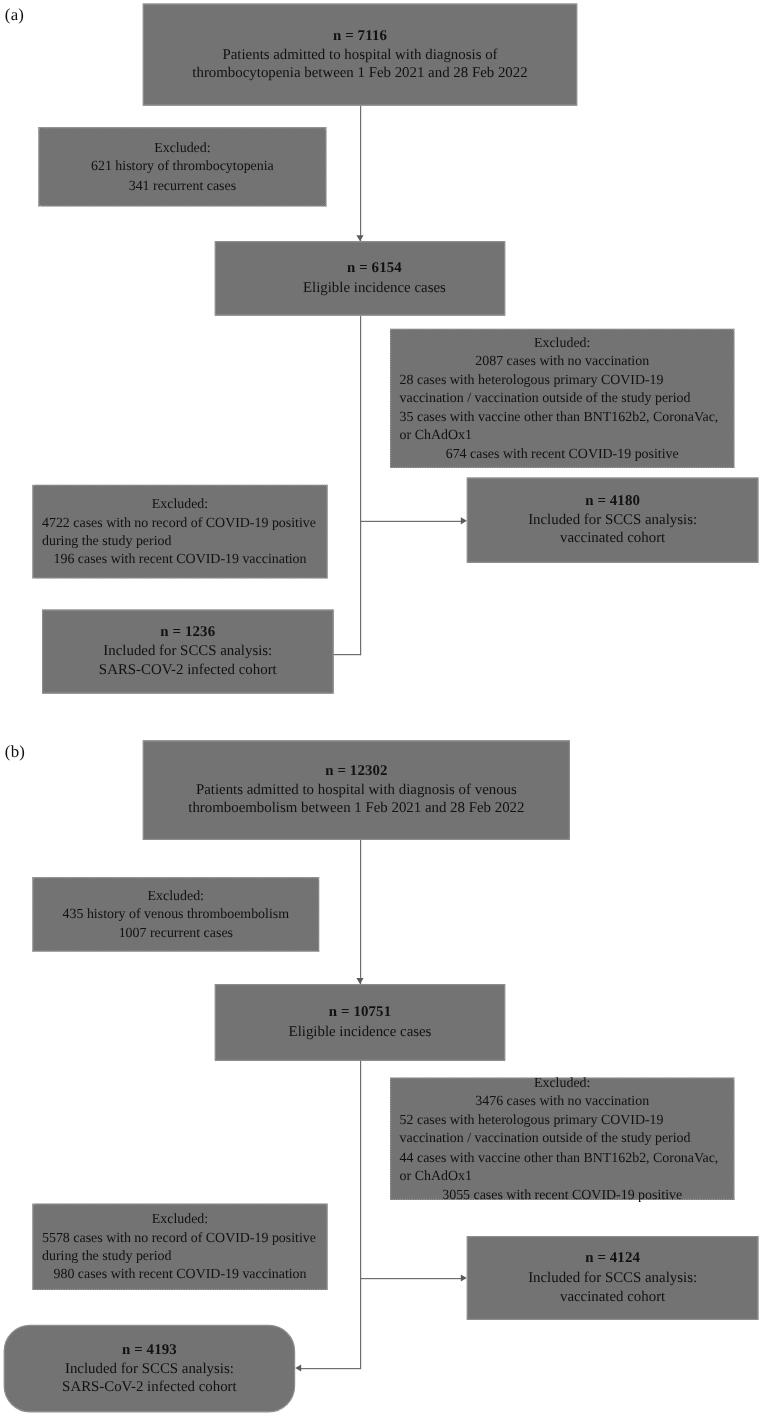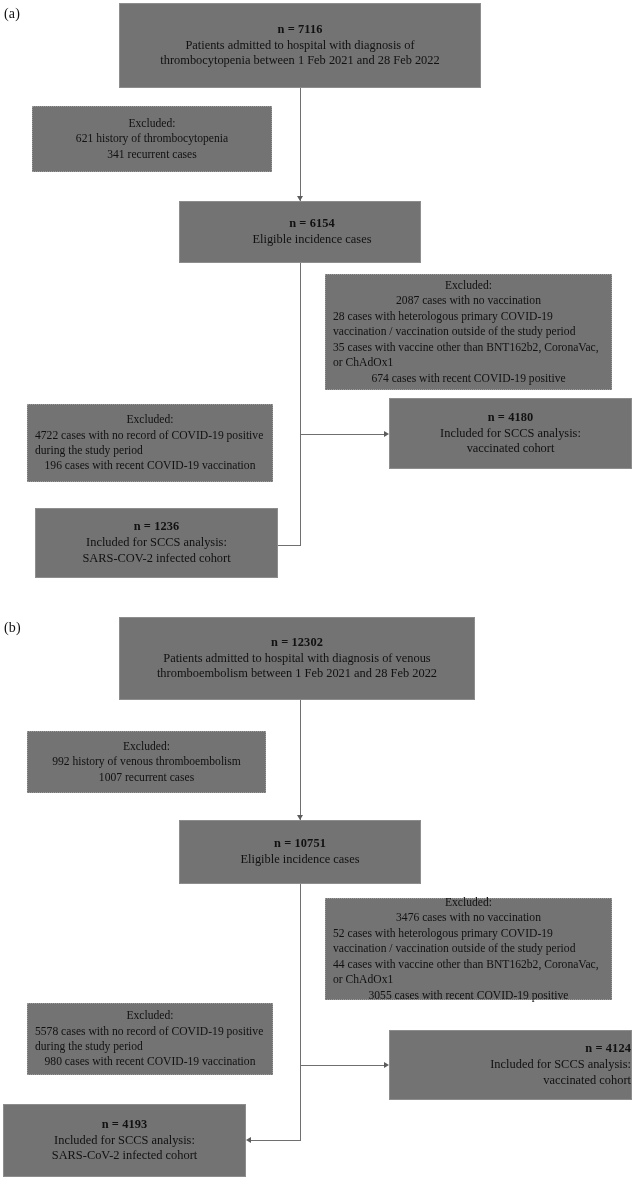"992 history of venous thromboembolism" span.nline { text: 992 -> 435 }
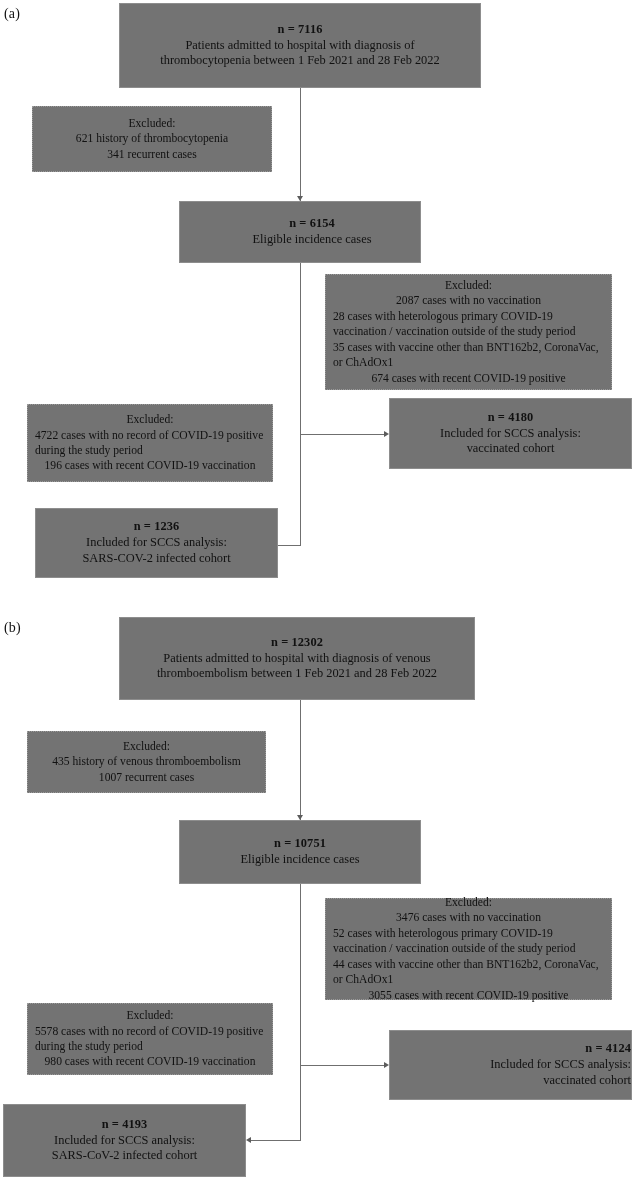"n = 4124" div.node { align-items: flex-end -> none }
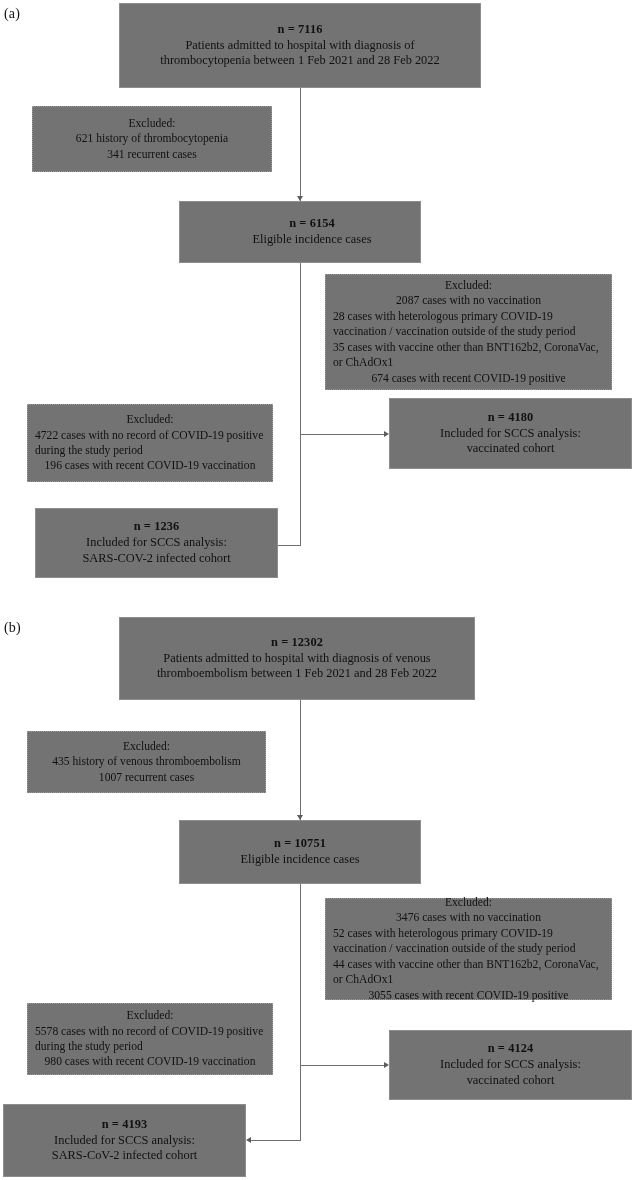"n = 4193" div.node { border-radius: none -> 22px }
